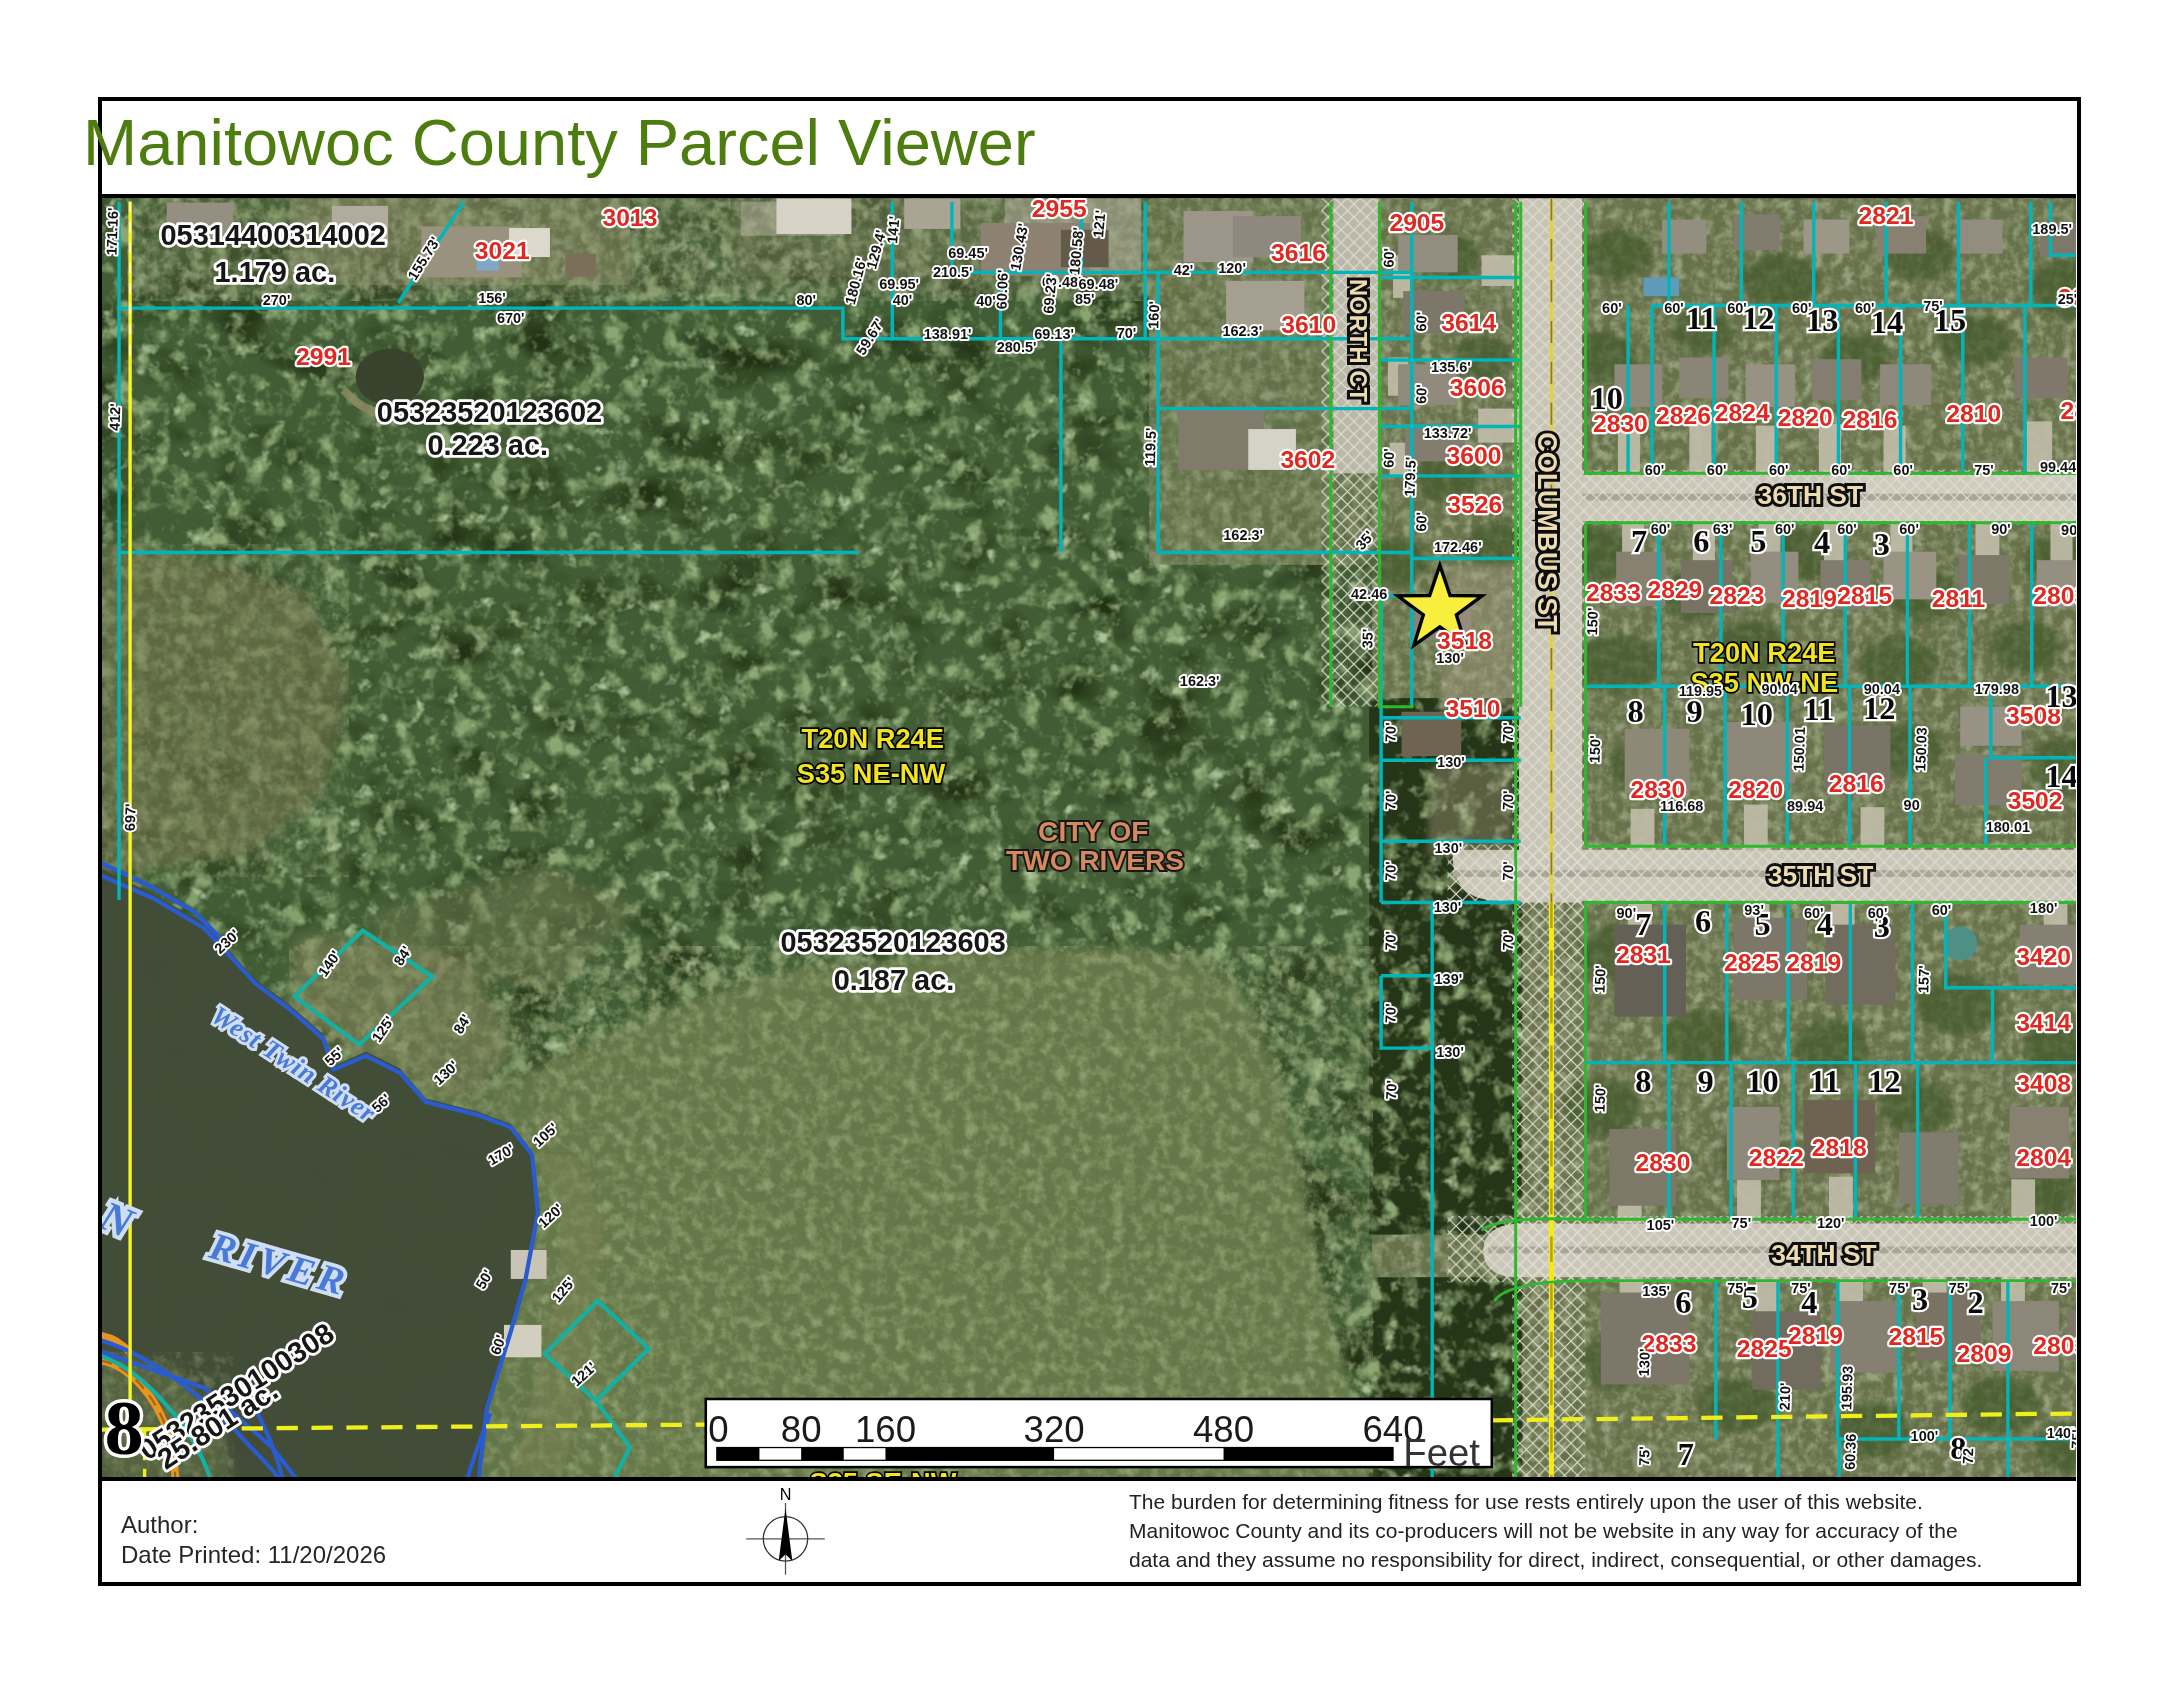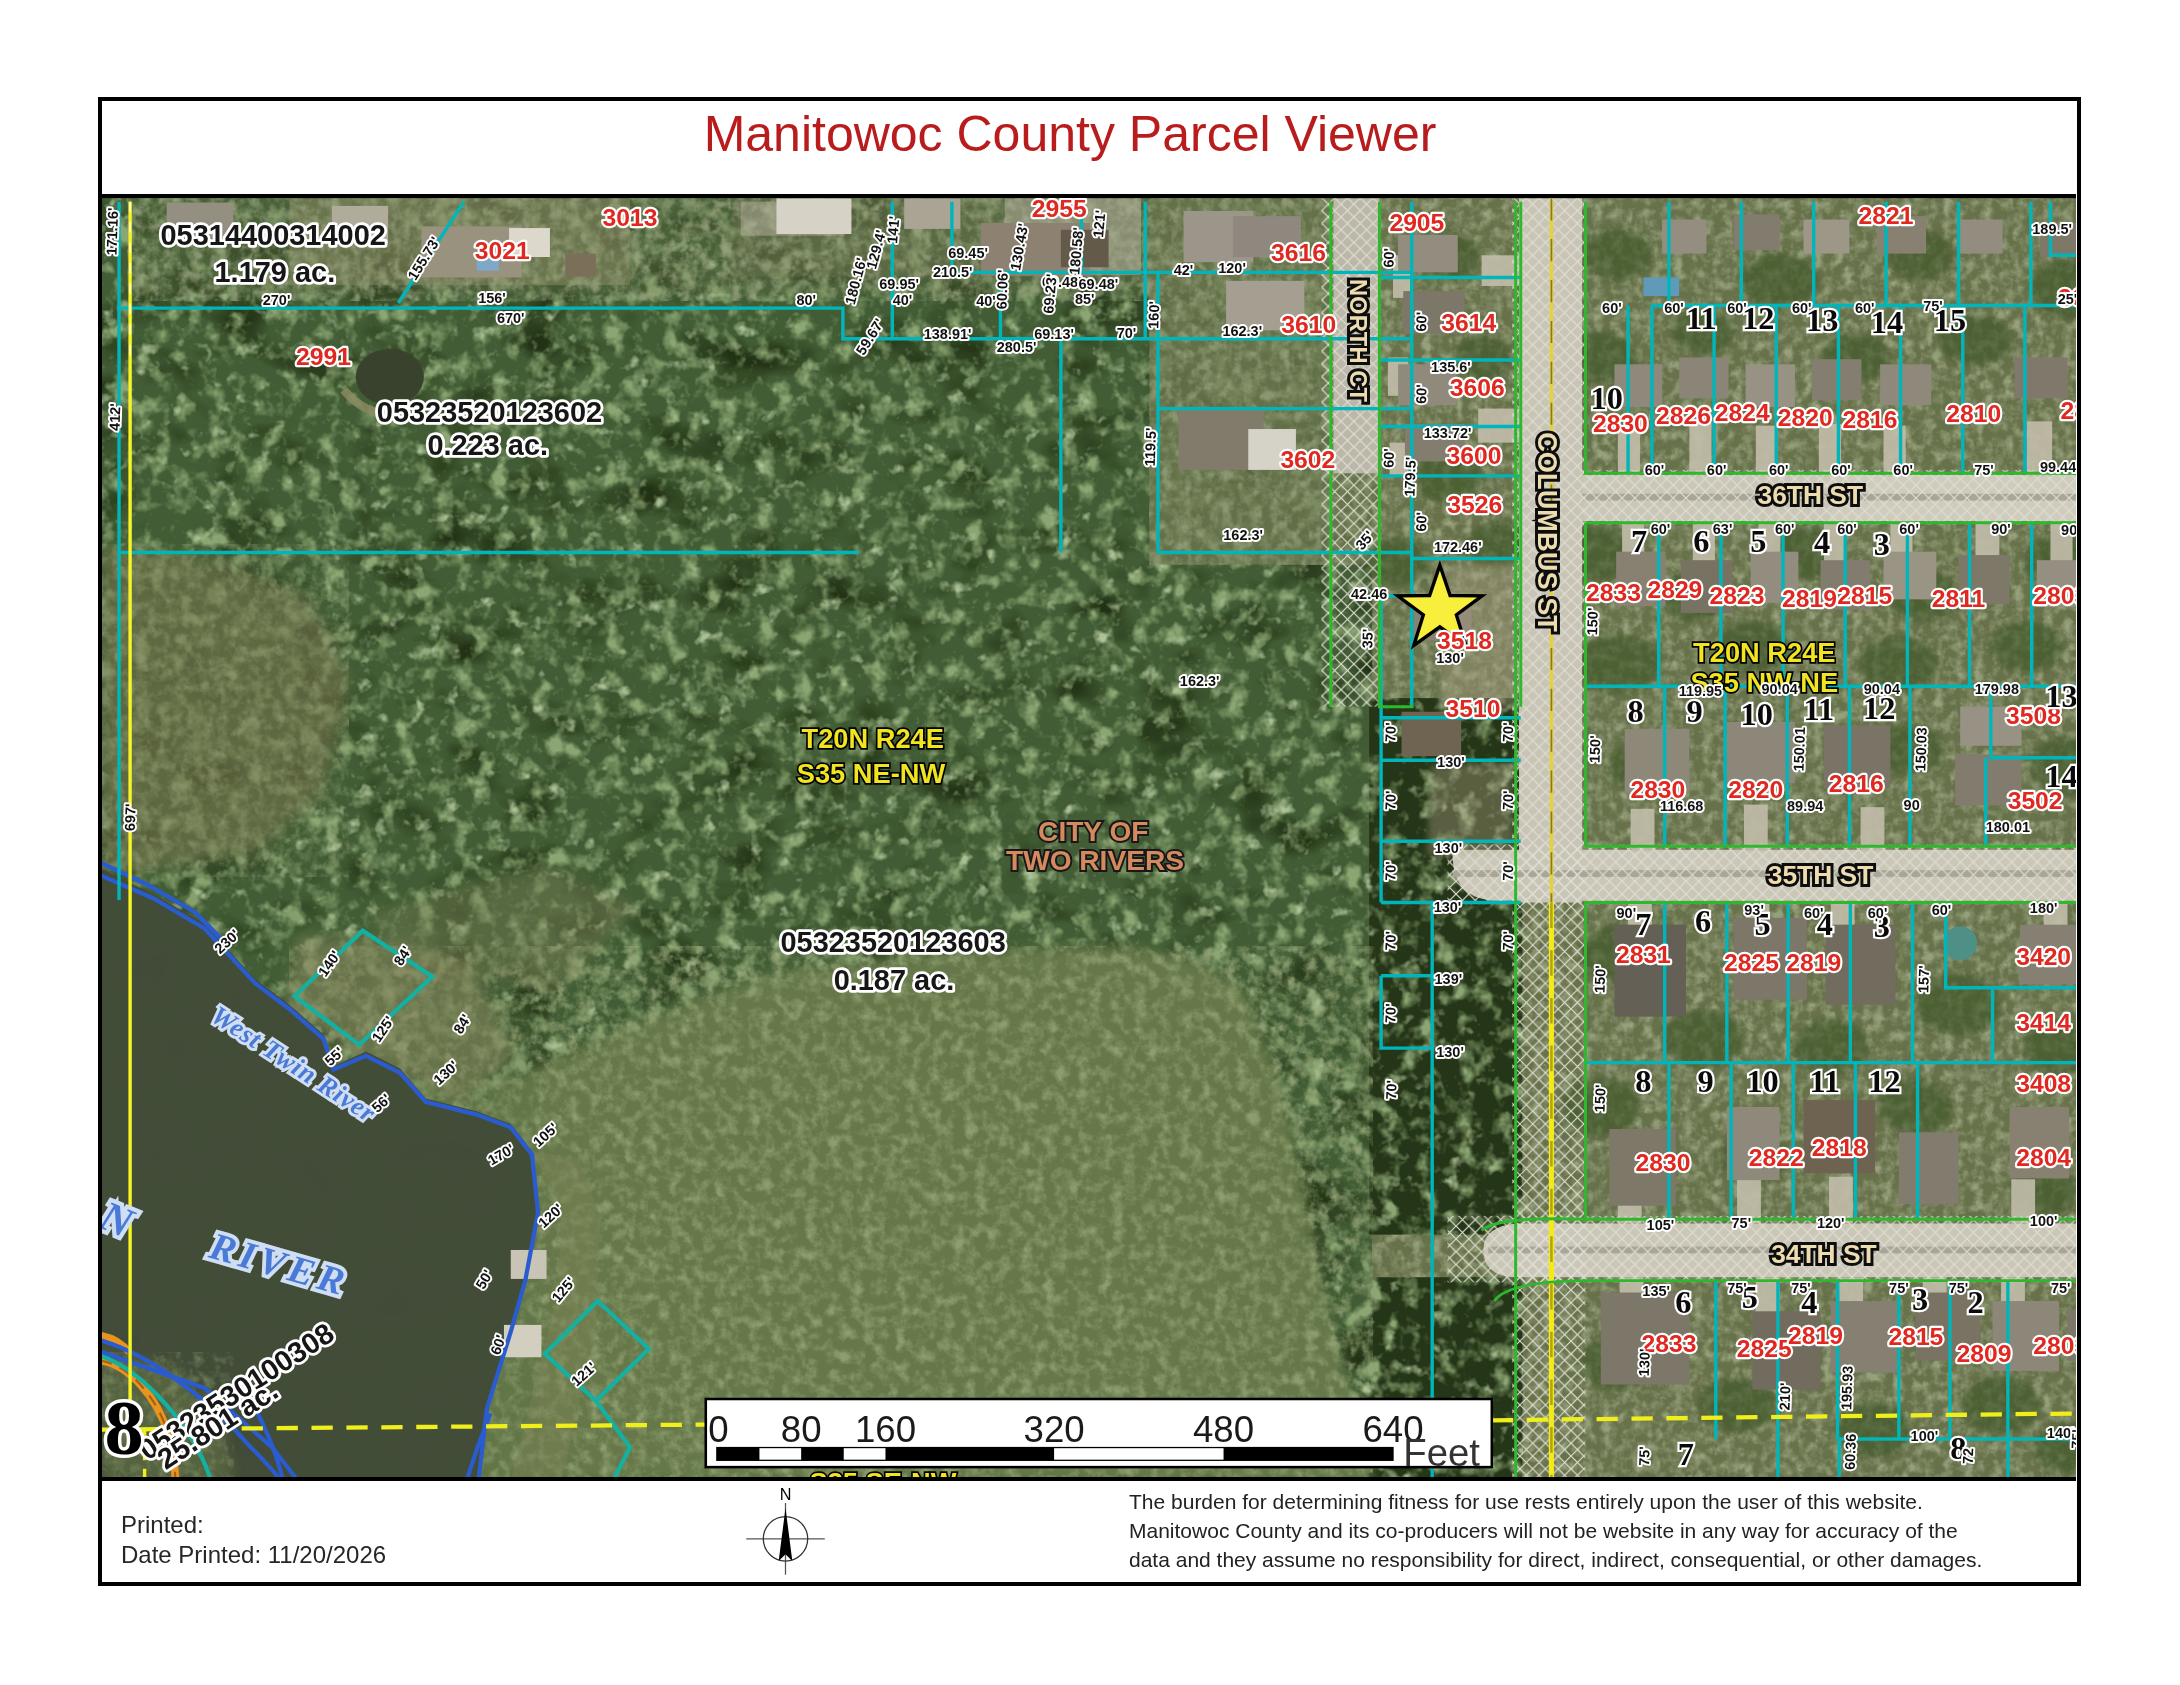"Manitowoc County Parcel Viewer" #title div { color: #b91c1c -> #4d7c0f; font-size: 50px -> 65px; text-align: center -> left }
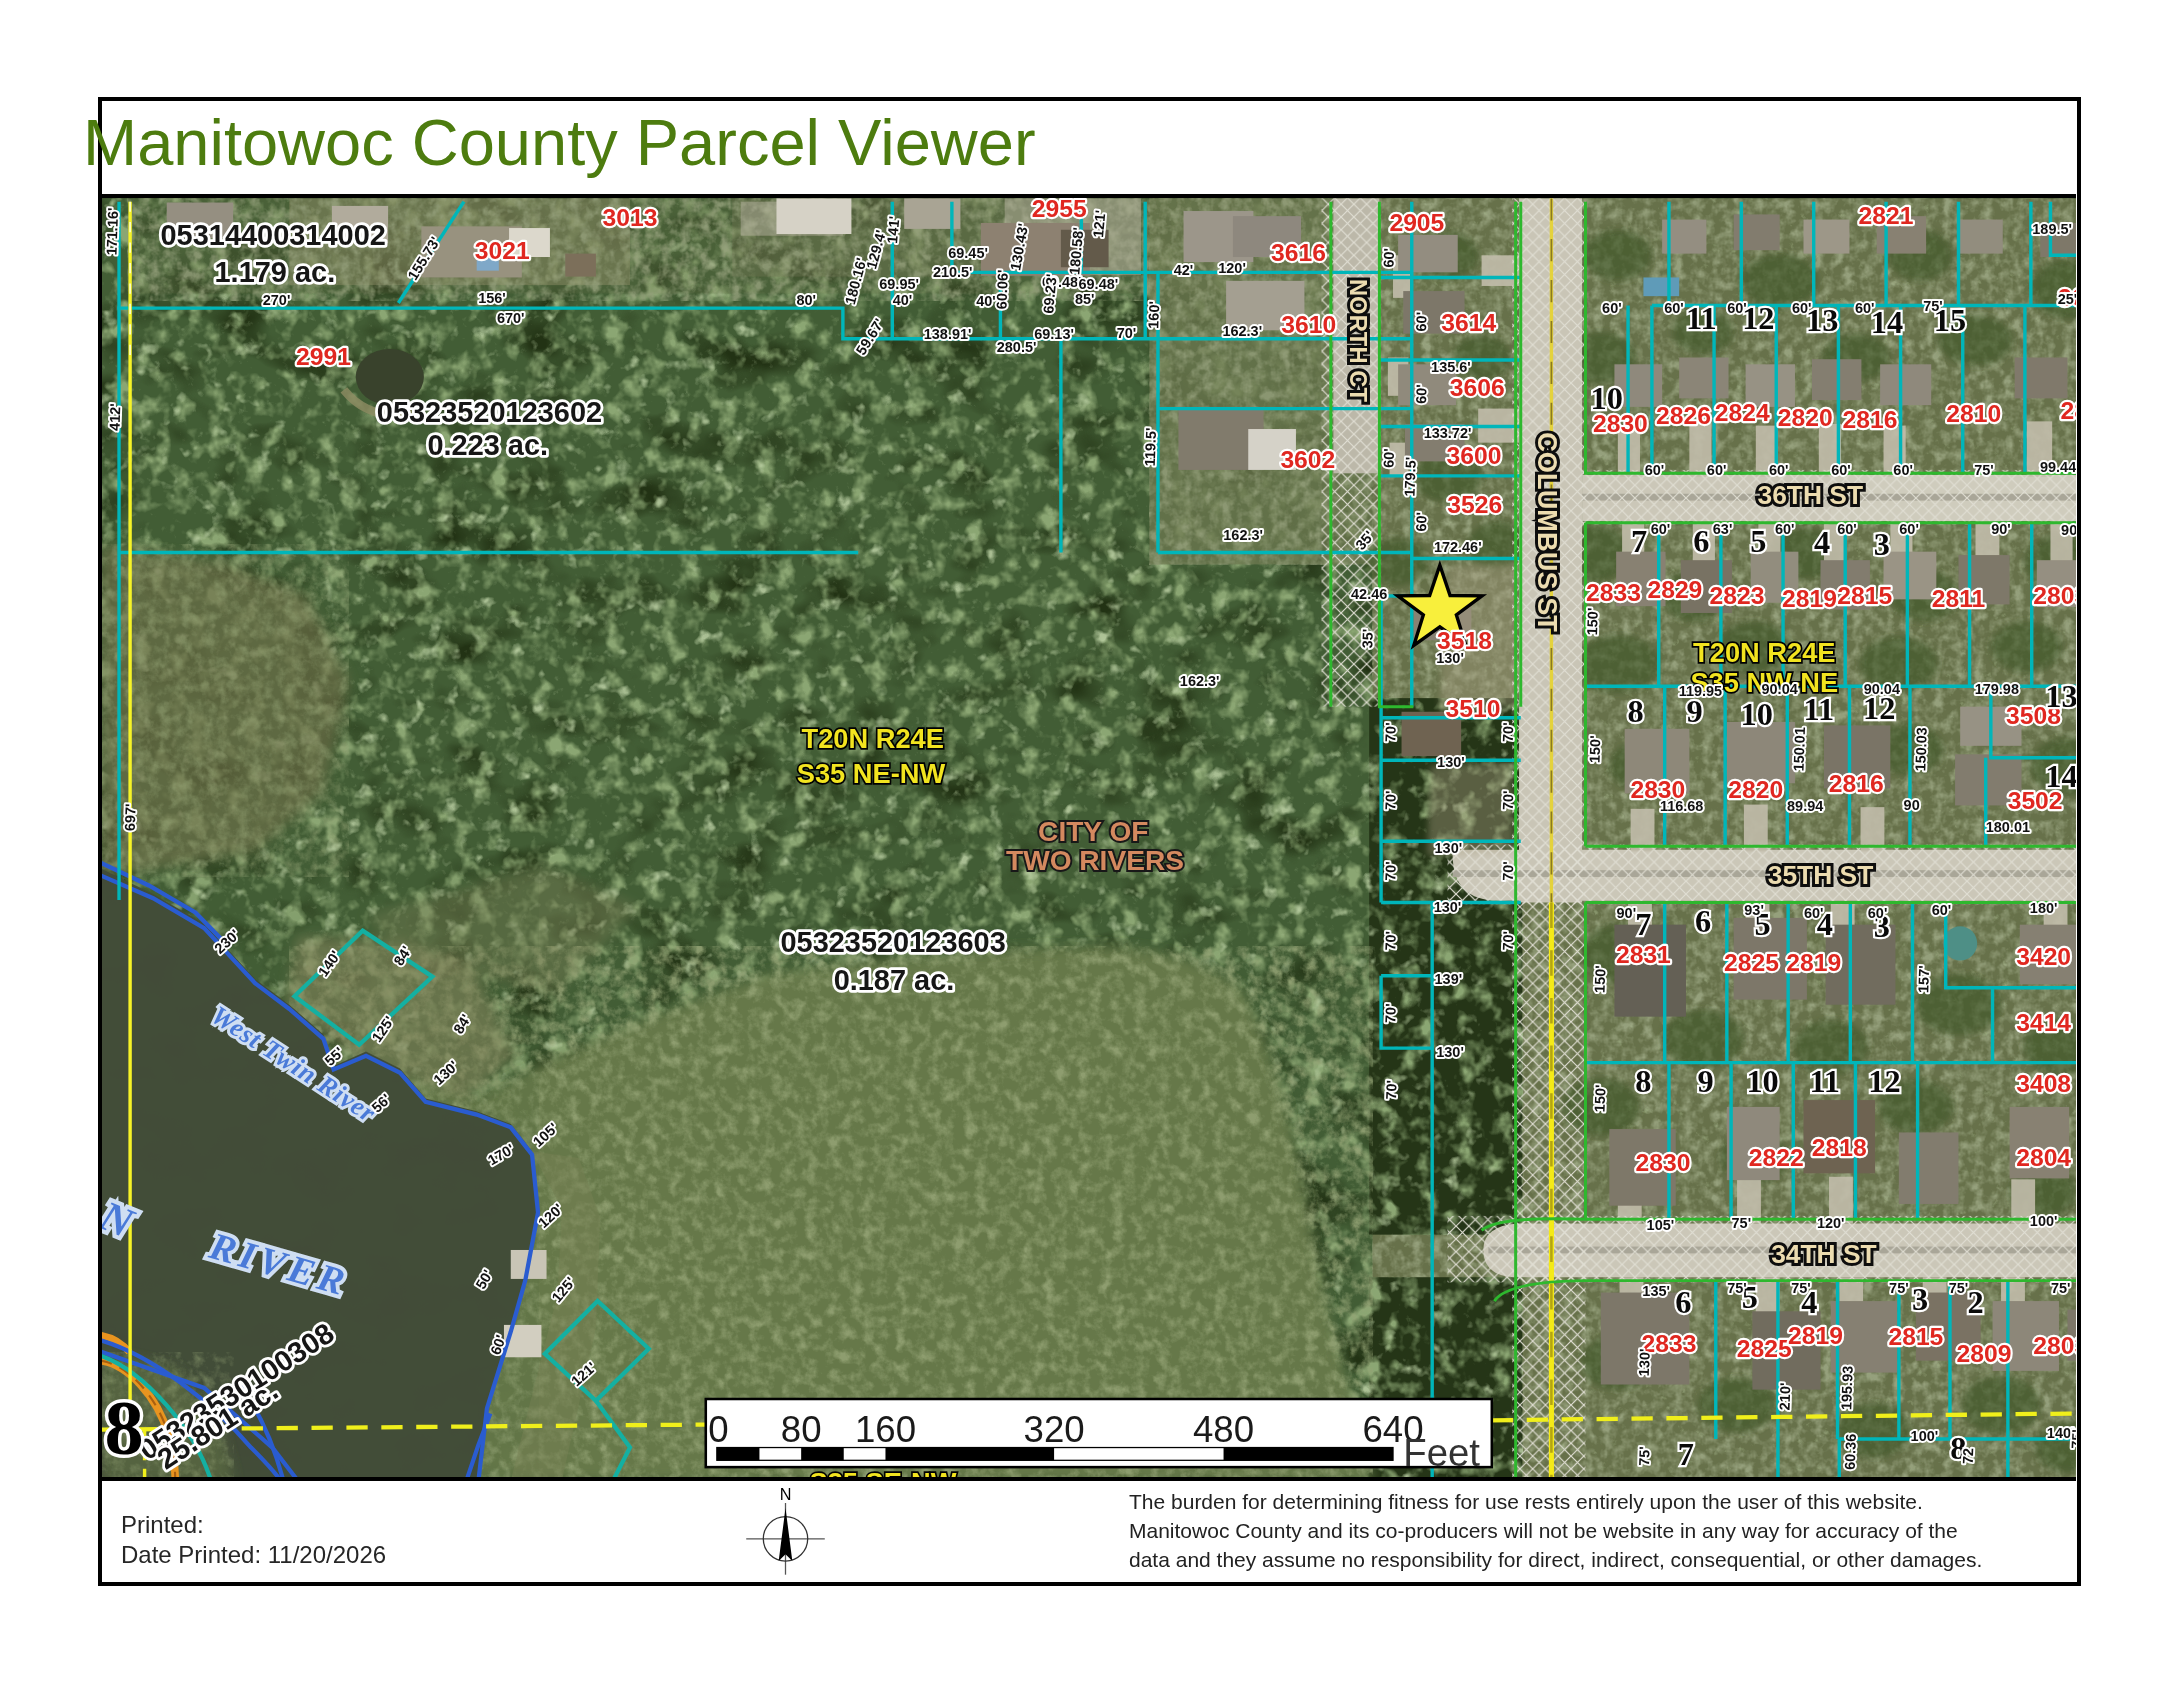"Printed:" div.inf { text: Printed -> Author }
